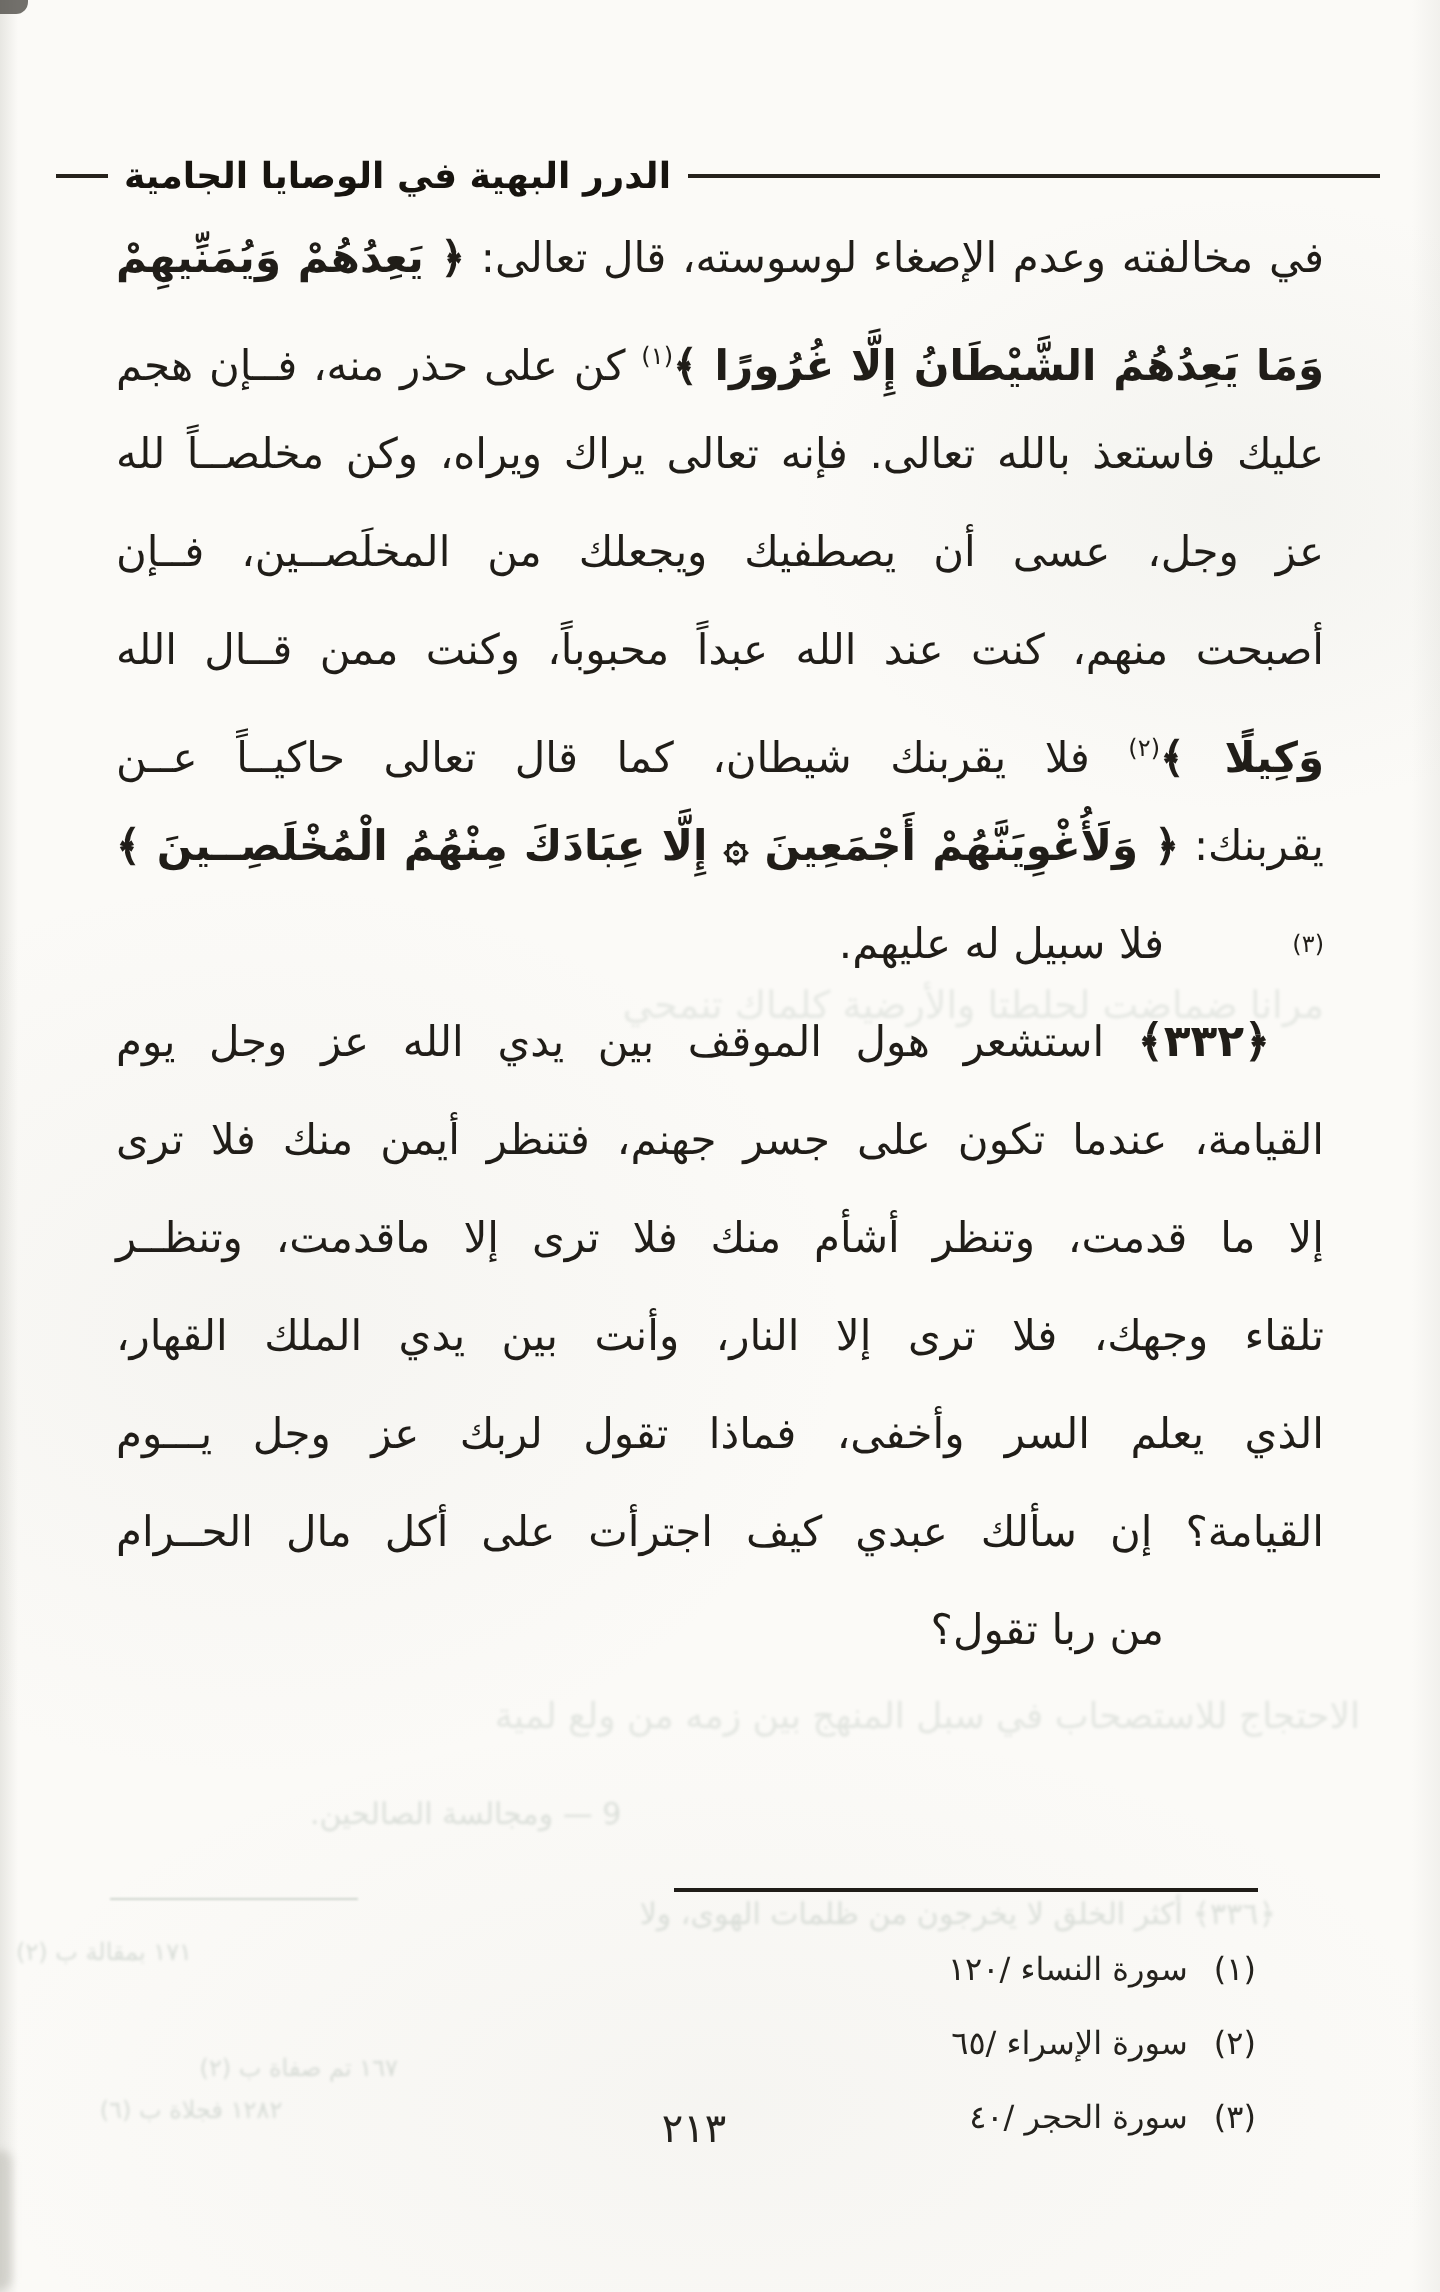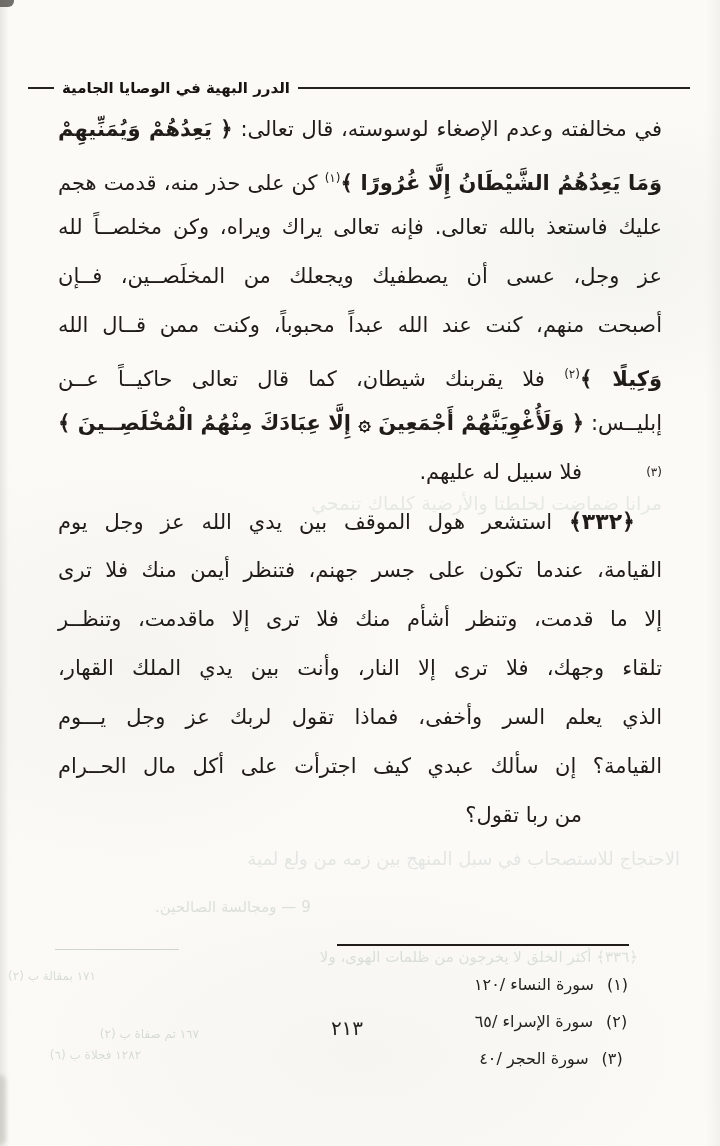"الدرر البهية في الوصايا الجامية" .run-title { font-size: 15px -> 18px }
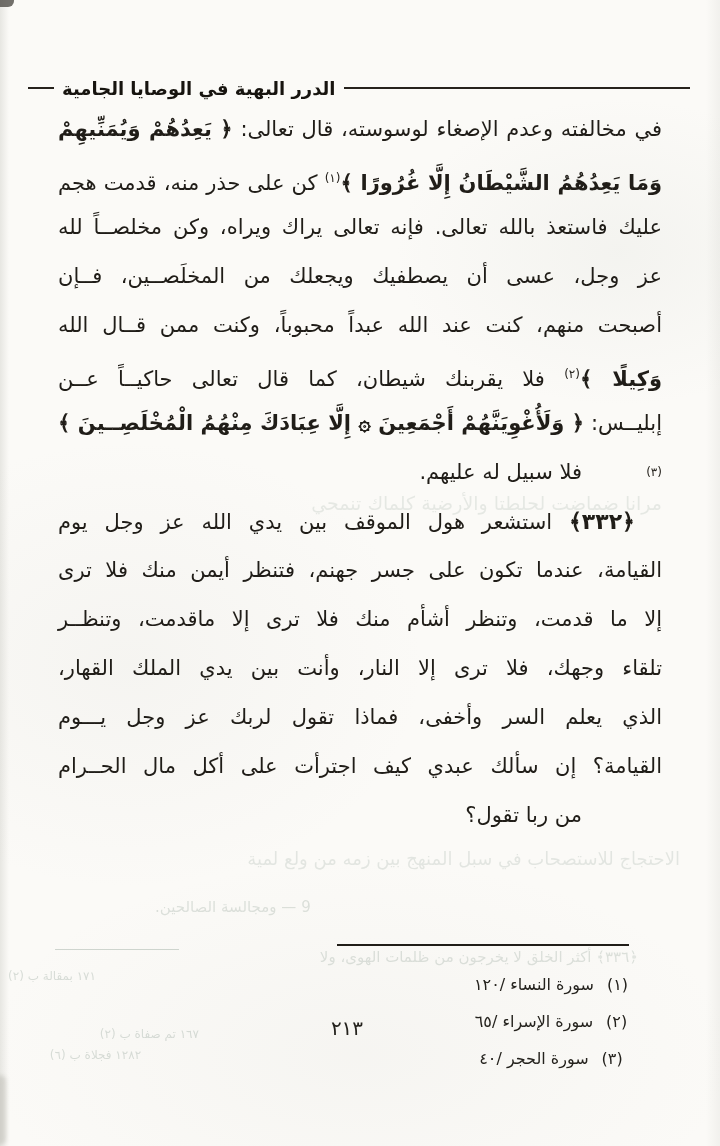"كن على حذر منه، قدمت" span { text: قدمت -> فــإن }
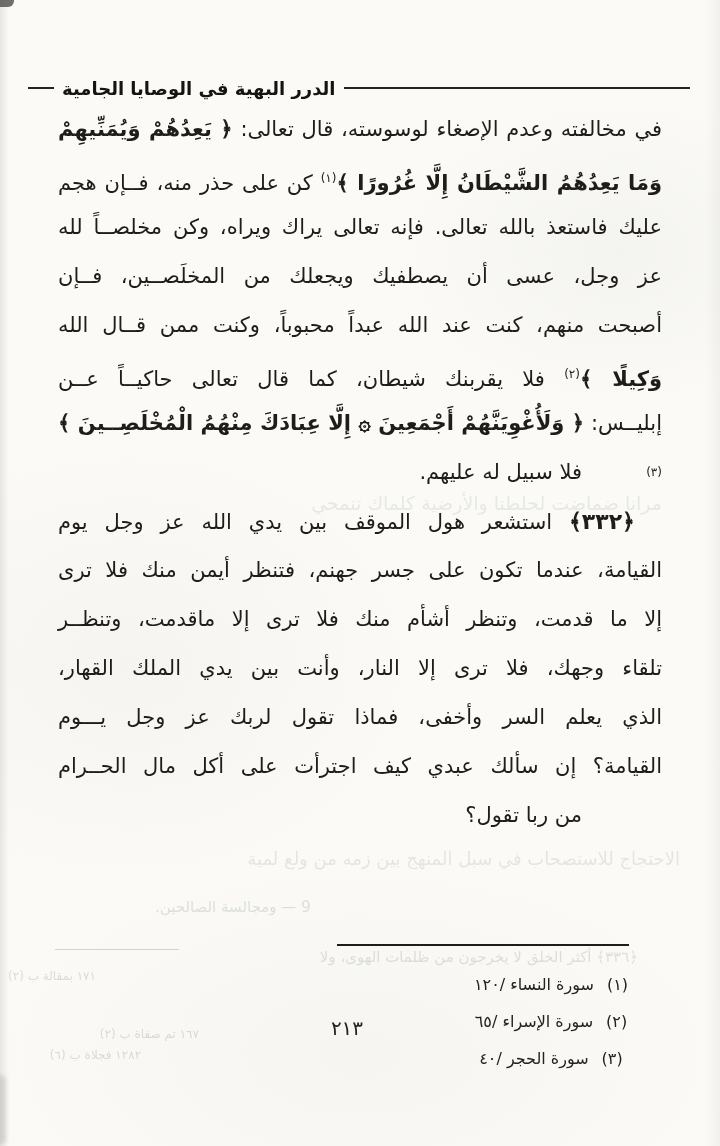"إبليــس:" span { text: إبليــس -> يقربنك }
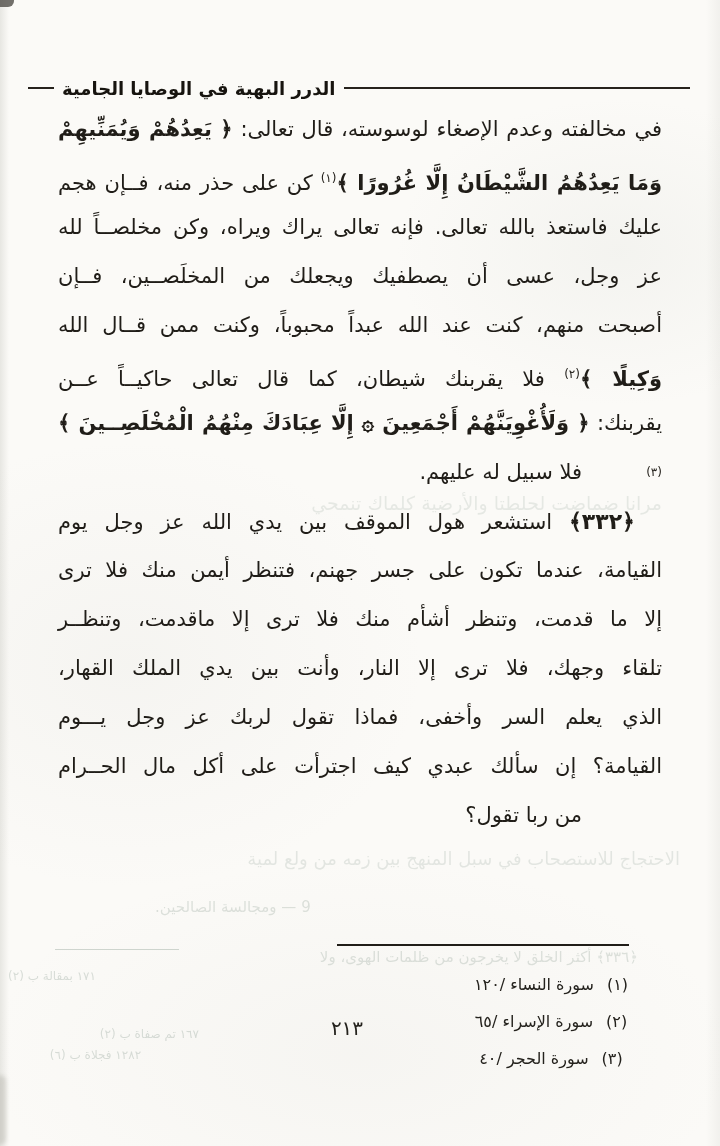"(١)سورة النساء /١٢٠" .fn-row { text-align: center -> none }
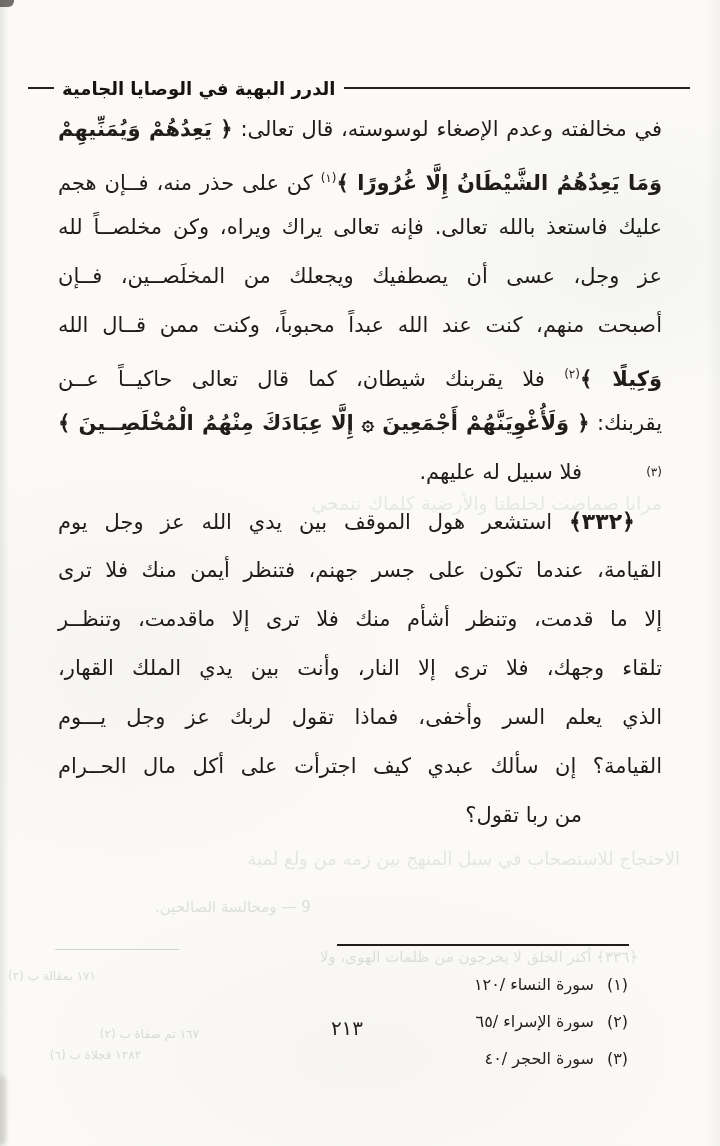"٢١٣" .page-num { top: 1016px -> 1052px }
